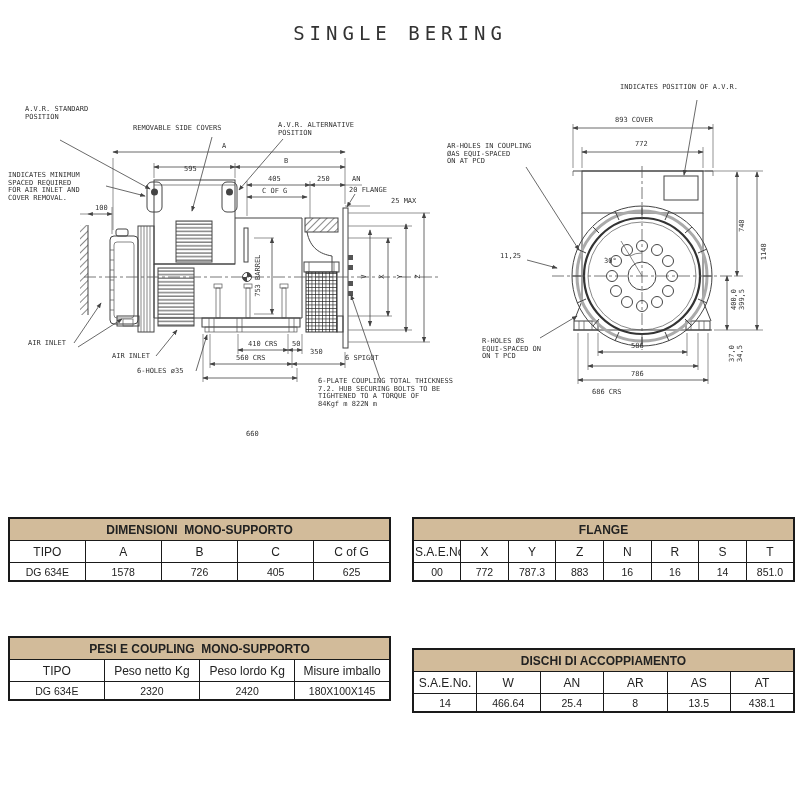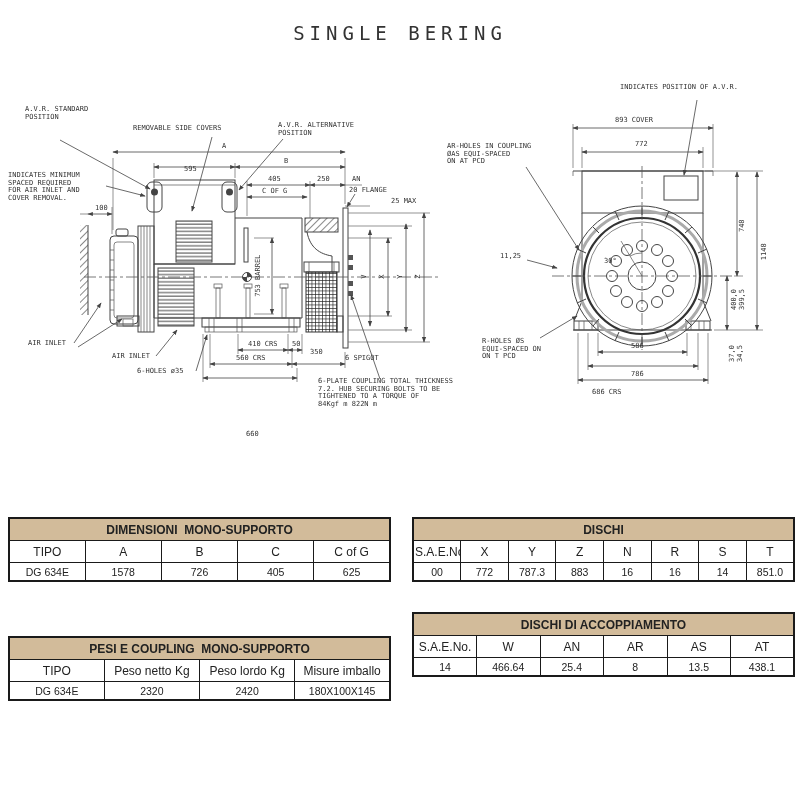"DISCHI" td.tt { text: DISCHI -> FLANGE }
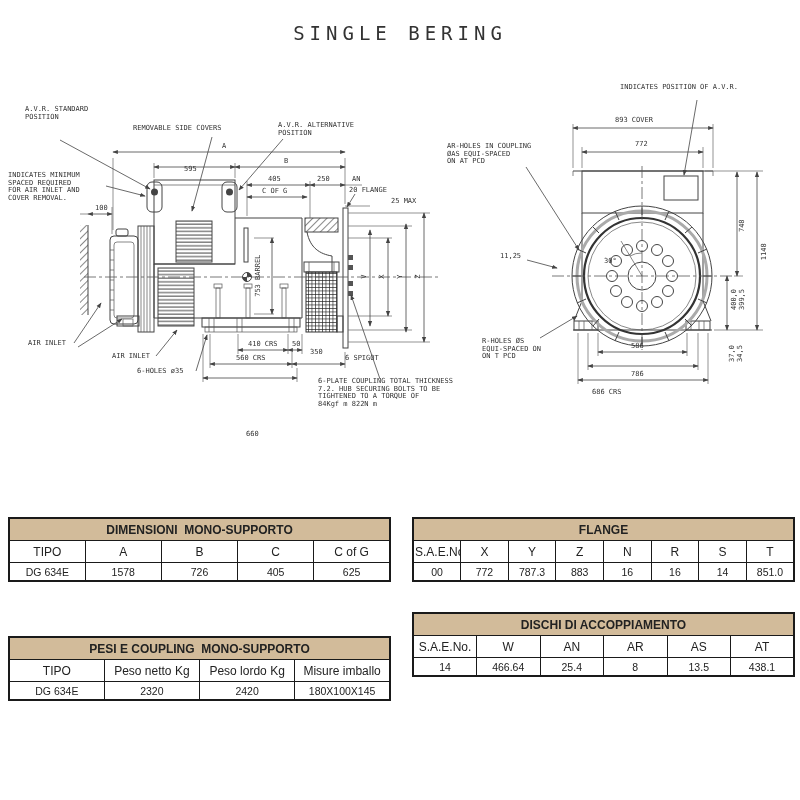"DISCHI DI ACCOPPIAMENTO" table.t { top: 612px -> 648px }
